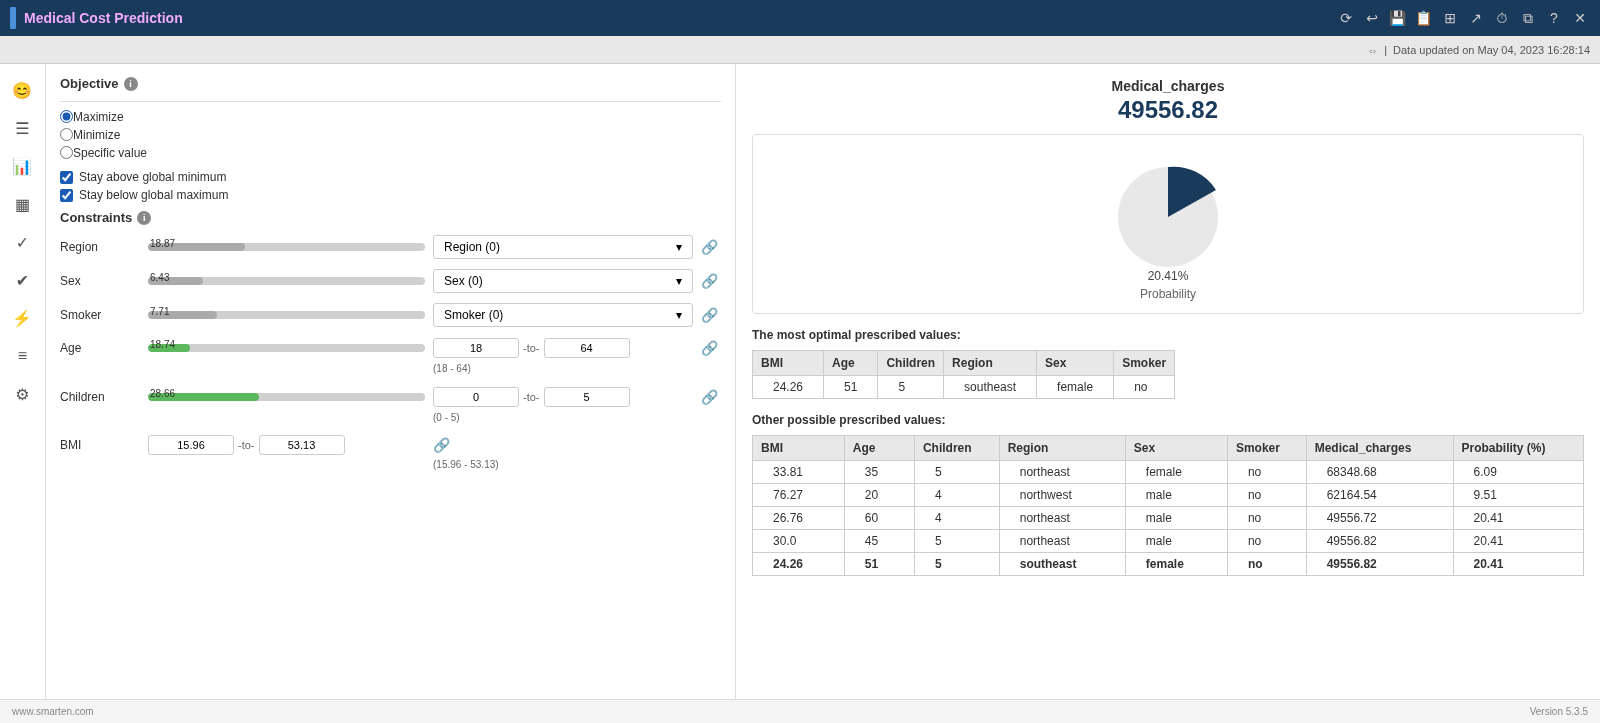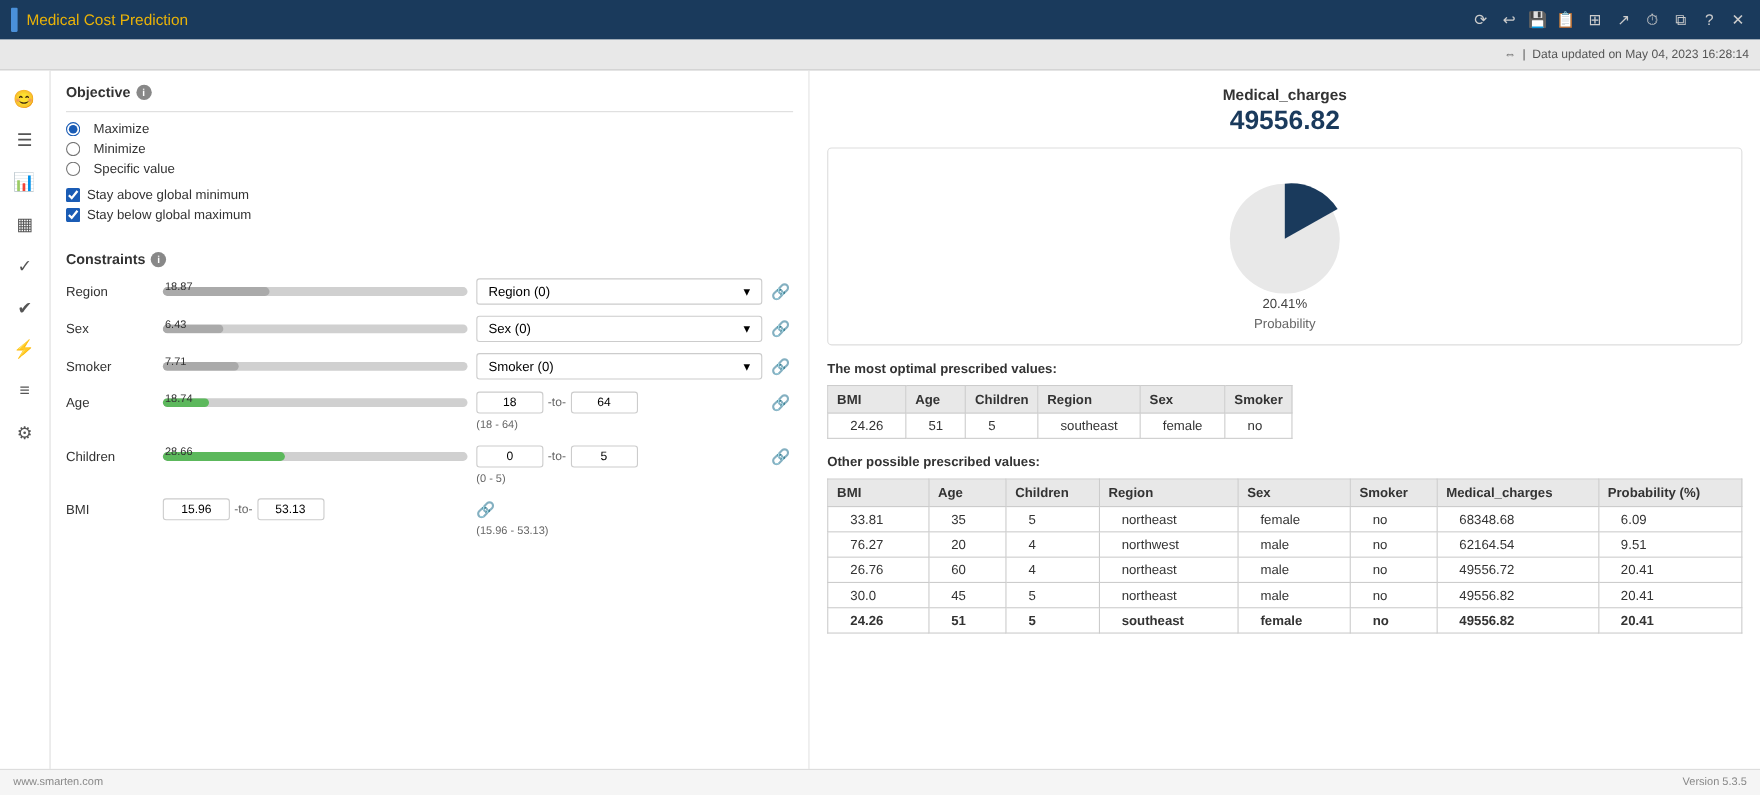"Medical Cost Prediction" .top-bar-title { color: #eab308 -> #f0abfc; font-weight: normal -> bold }
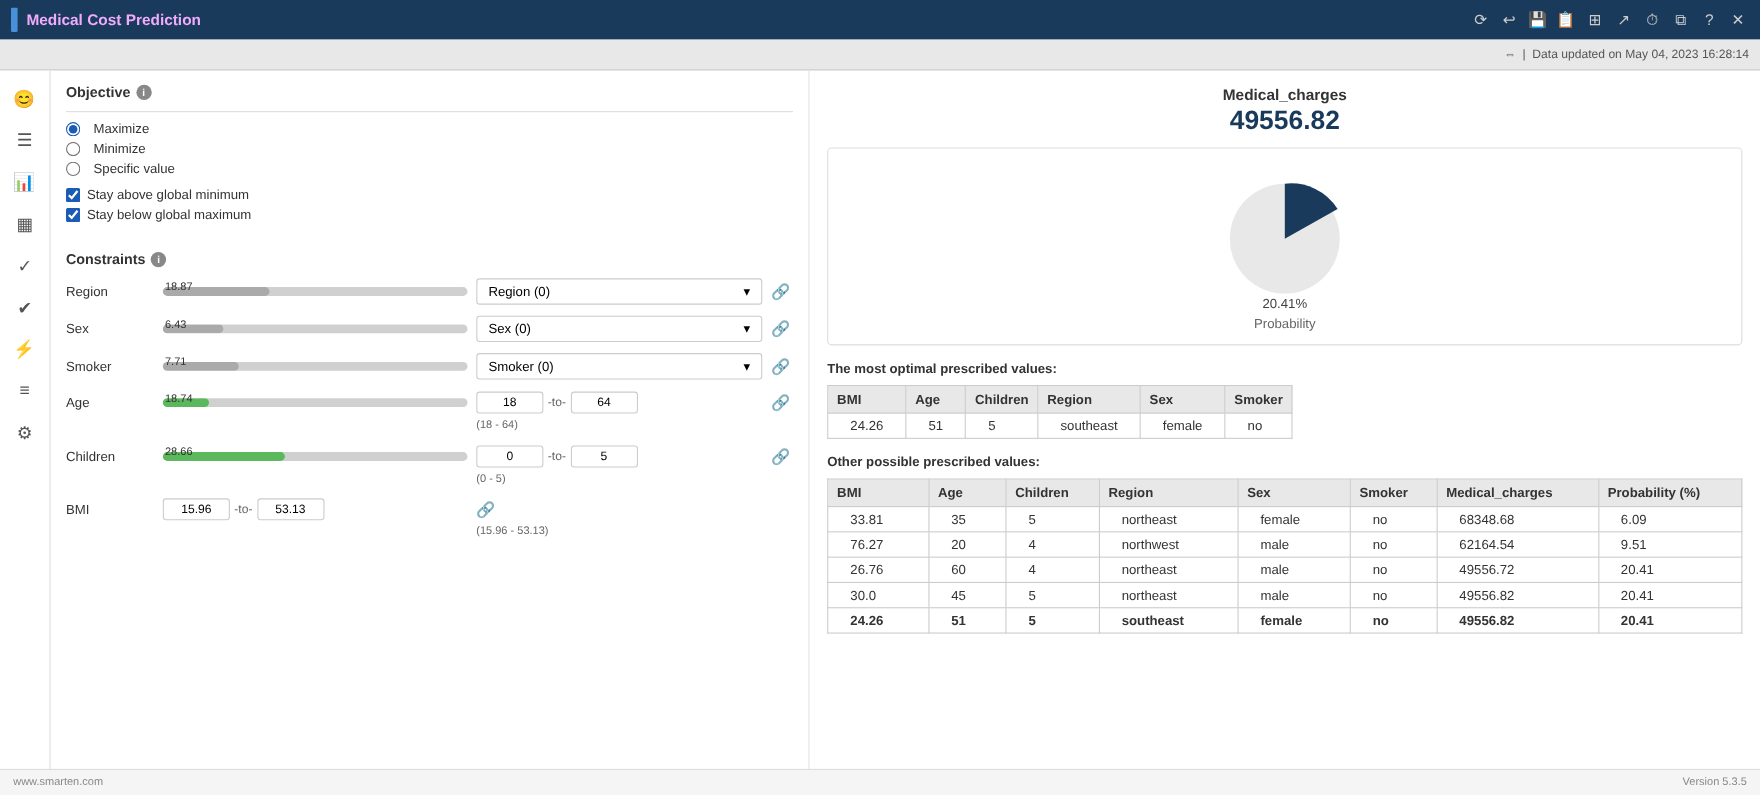"Maximize" .radio-item { align-items: flex-end -> flex-start; gap: 12px -> 0 }
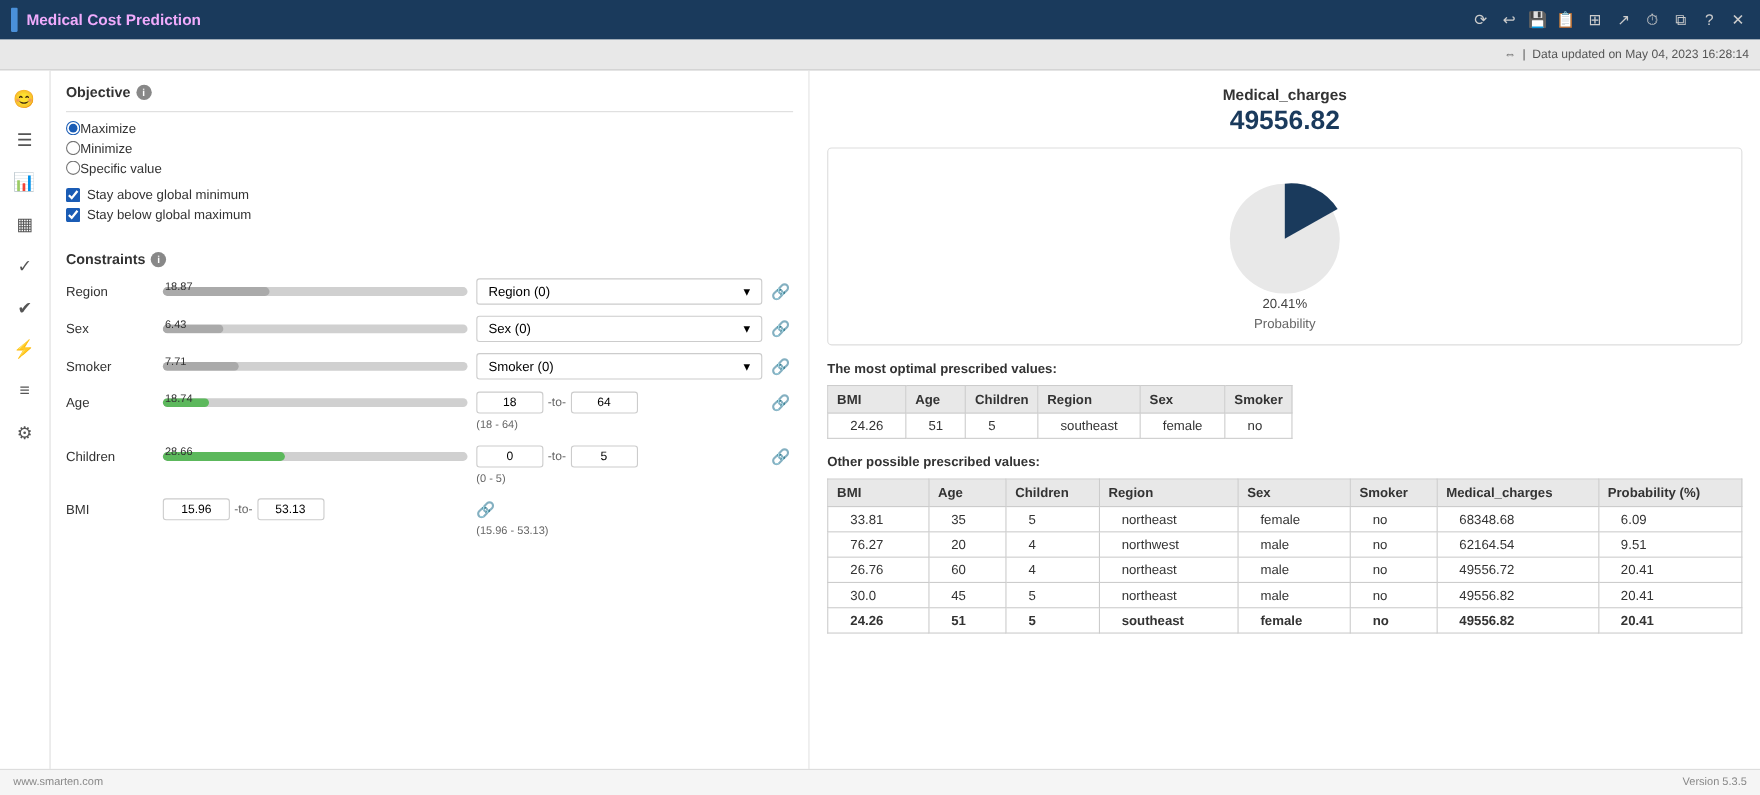"Stay above global minimum" .checkbox-group { margin-bottom: 26px -> 8px }
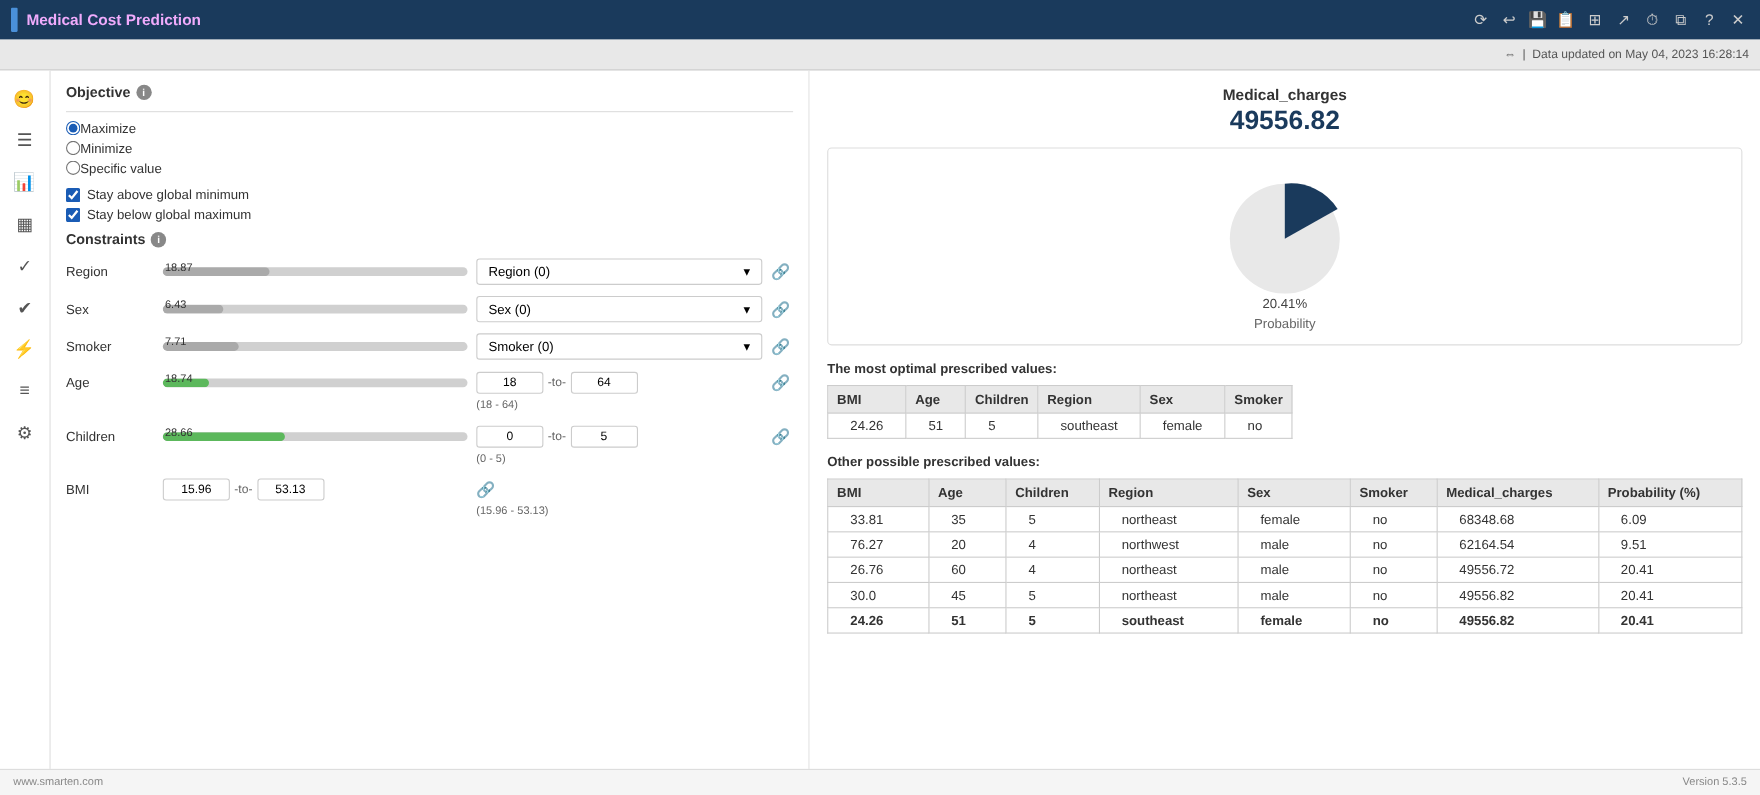"18" .range-input { width: 61px -> 86px }
